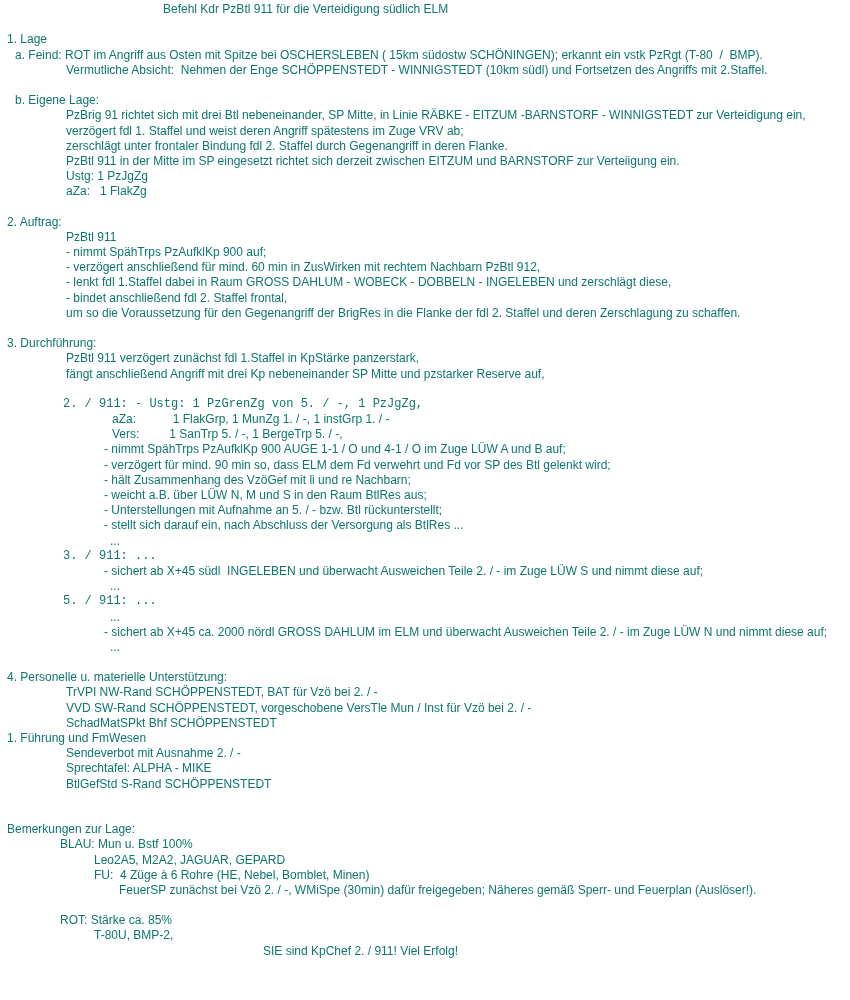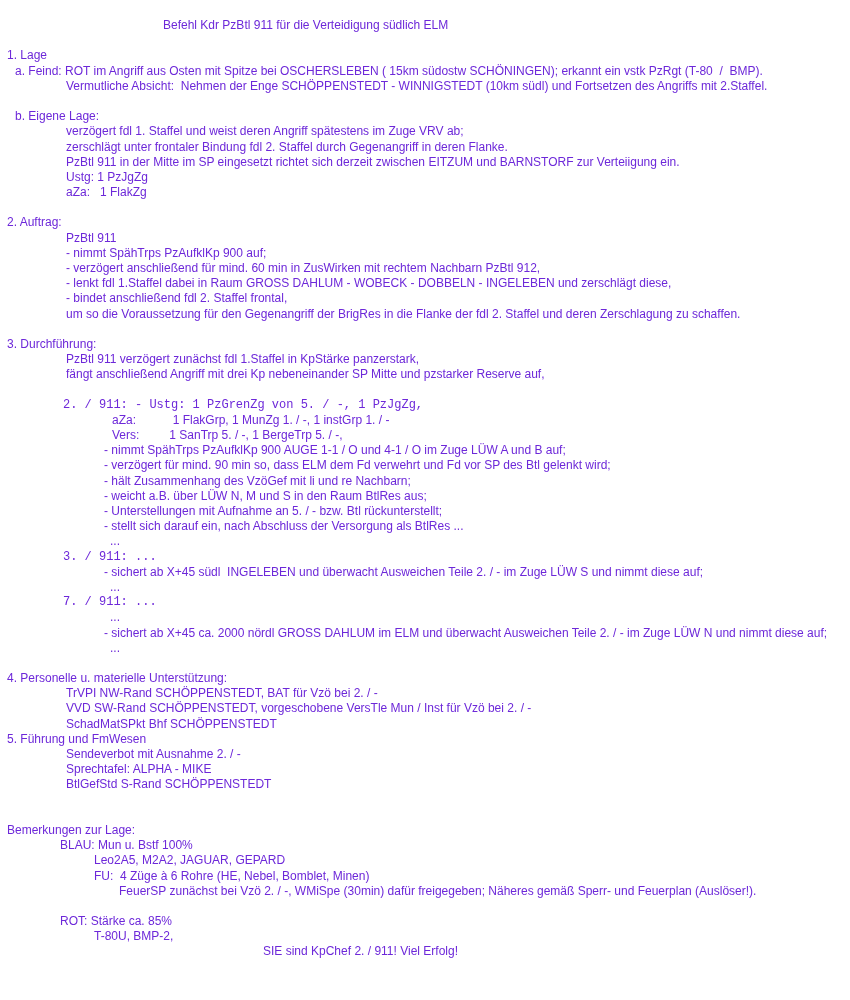"Befehl Kdr PzBtl 911 für" #page { color: #6d28d9 -> #0f766e; padding-top: 18px -> 2px }
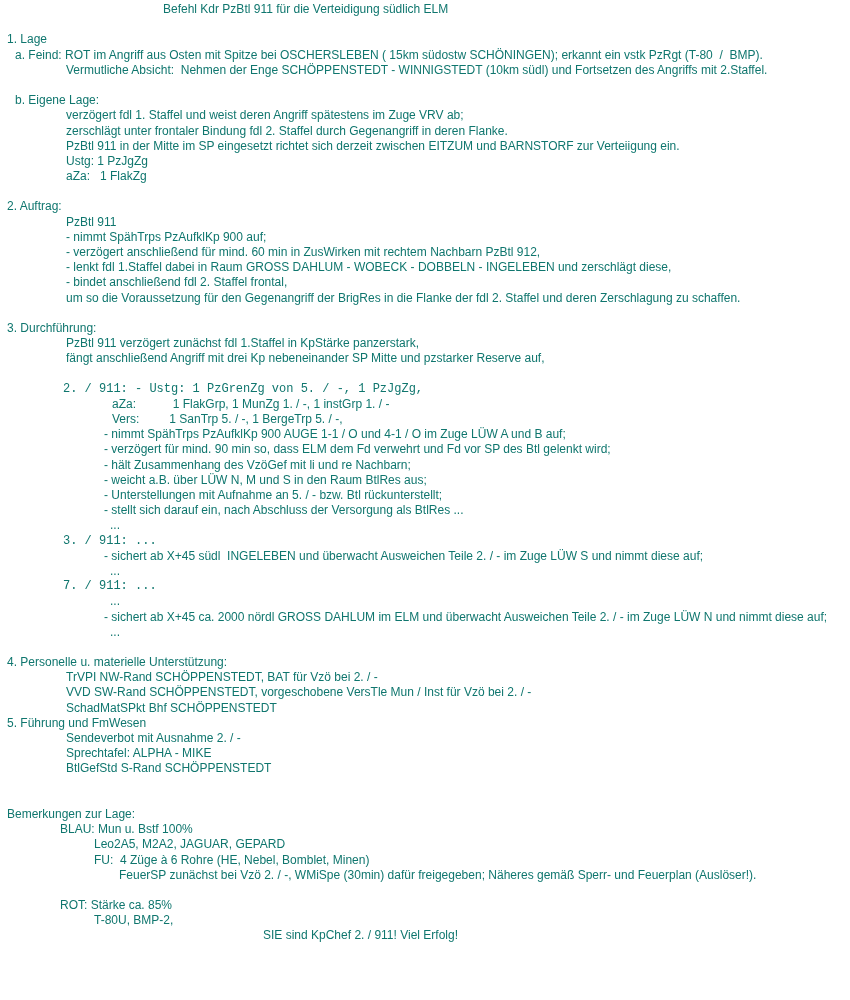"PzBrig 91 richtet sich mit" div.line { html: none -> <div>PzBrig 91 richtet sich mit drei Btl nebeneinander, SP Mitte, in Linie RÄBKE - EITZUM -BARNSTORF - WINNIGSTEDT zur Verteidigung ein,</div> }
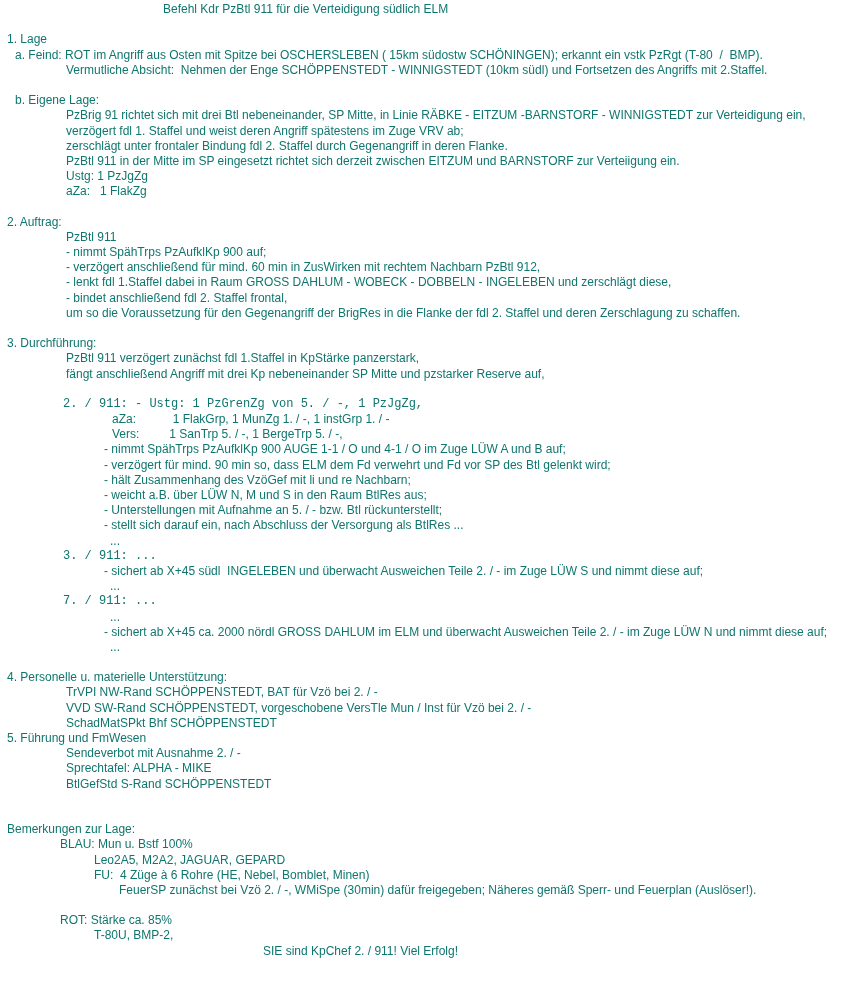"7. / 911: ..." div.line { text: 7 -> 5 }
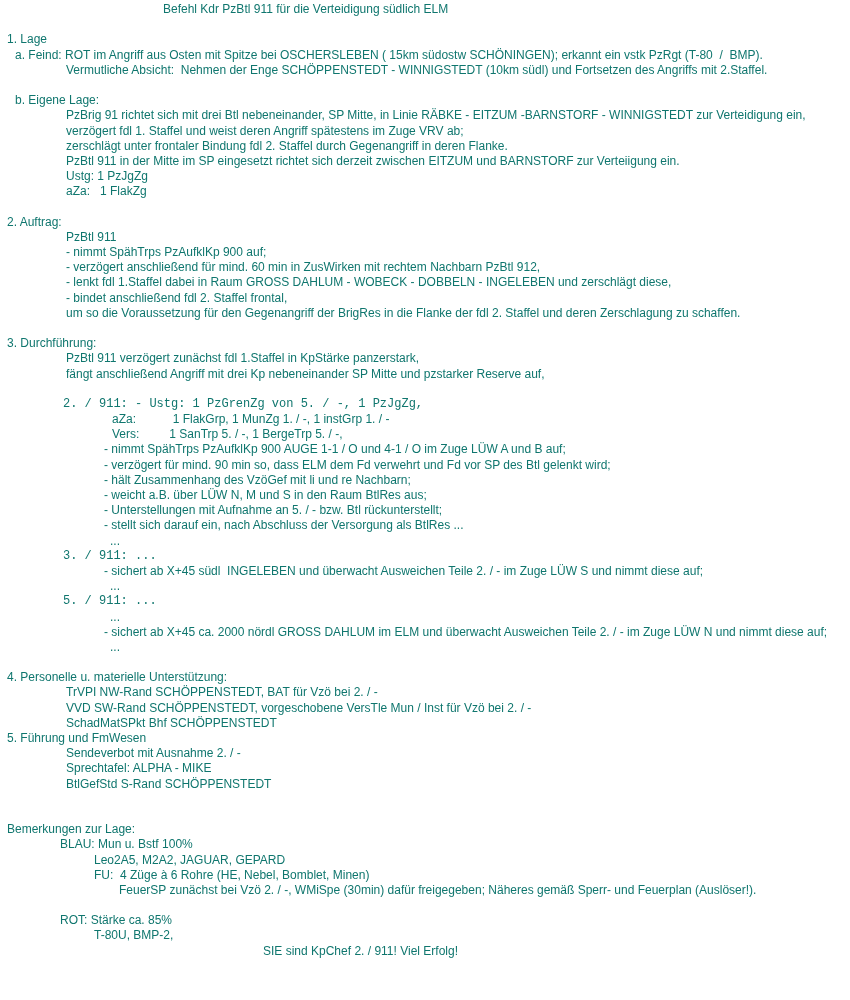"5. Führung und FmWesen" div.line { text: 5 -> 1 }
